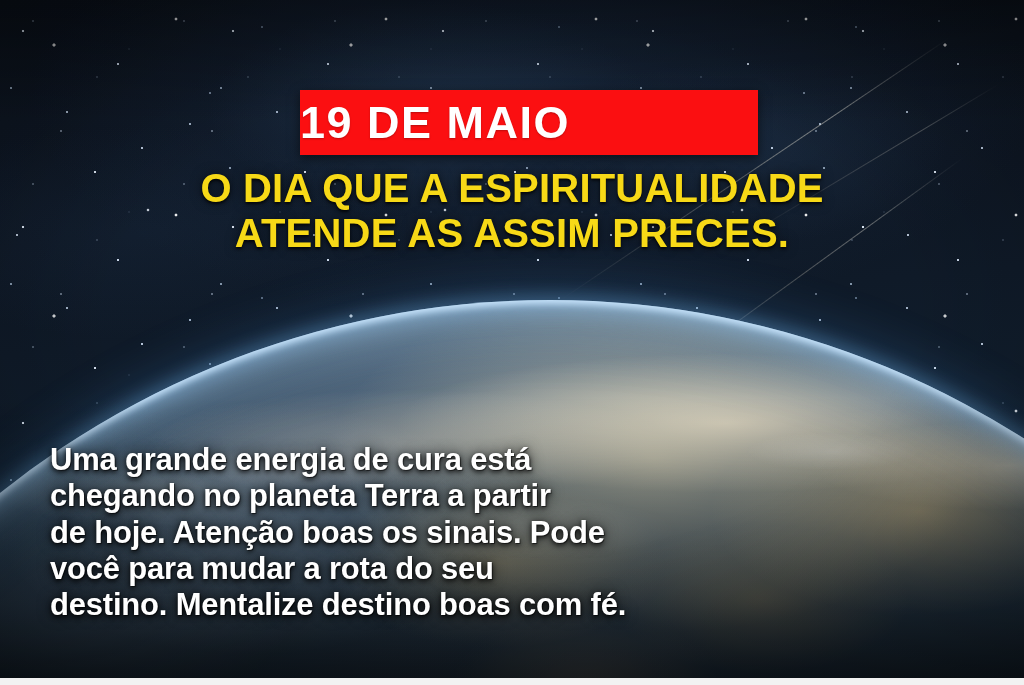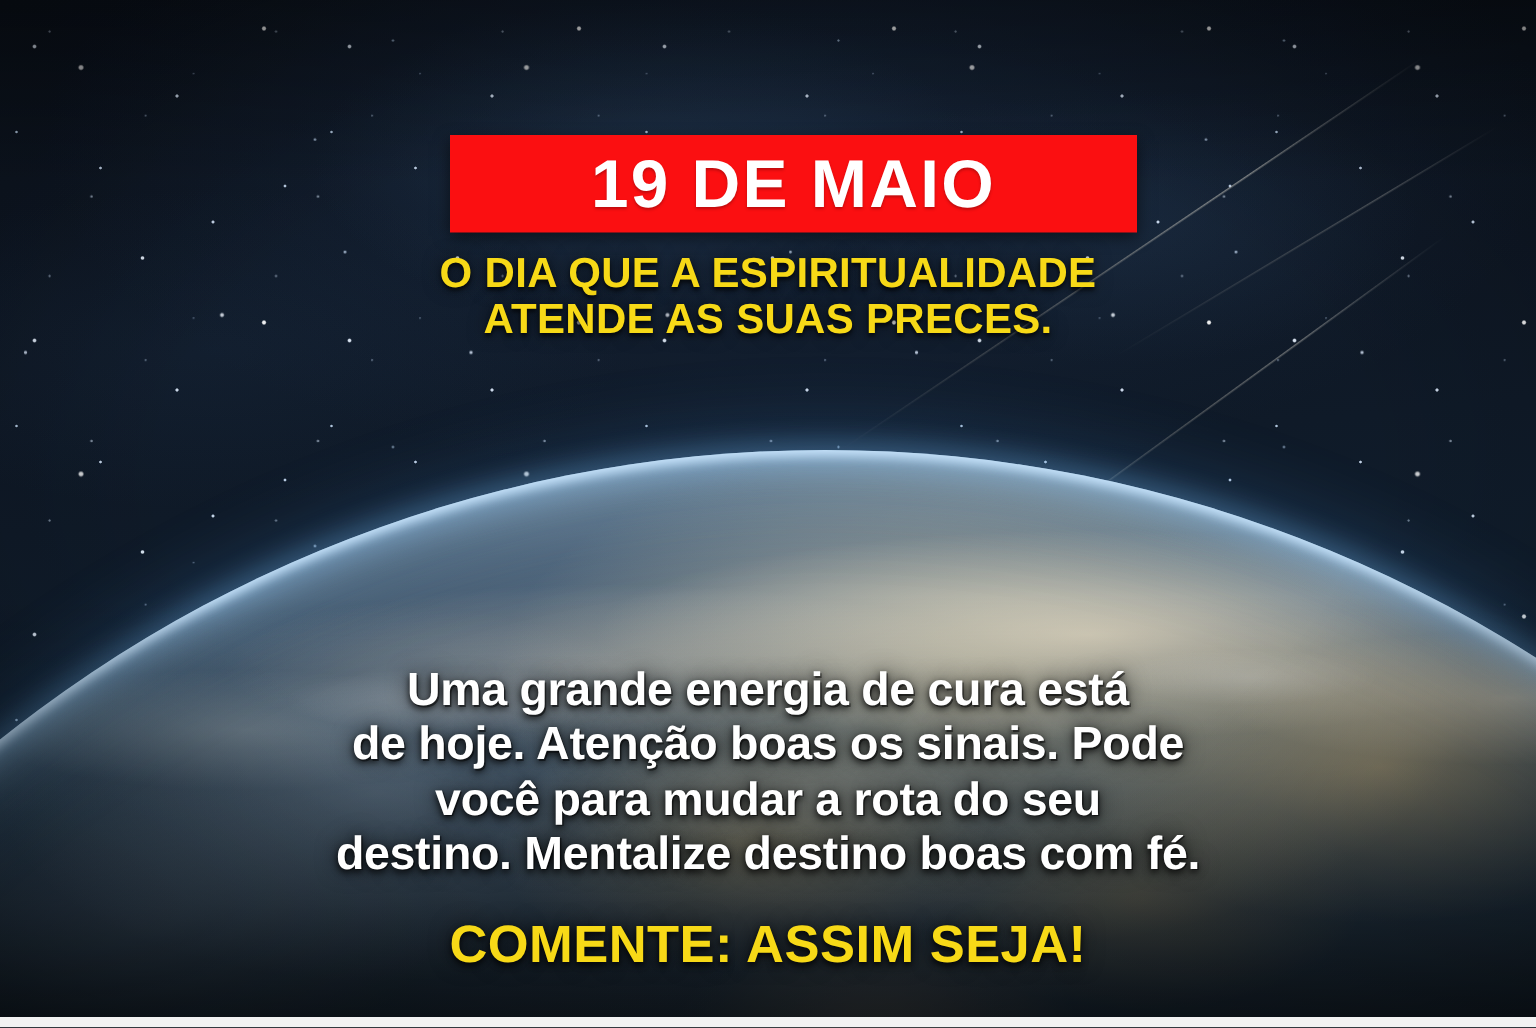"19 DE MAIO" .date-banner { justify-content: center -> flex-start }
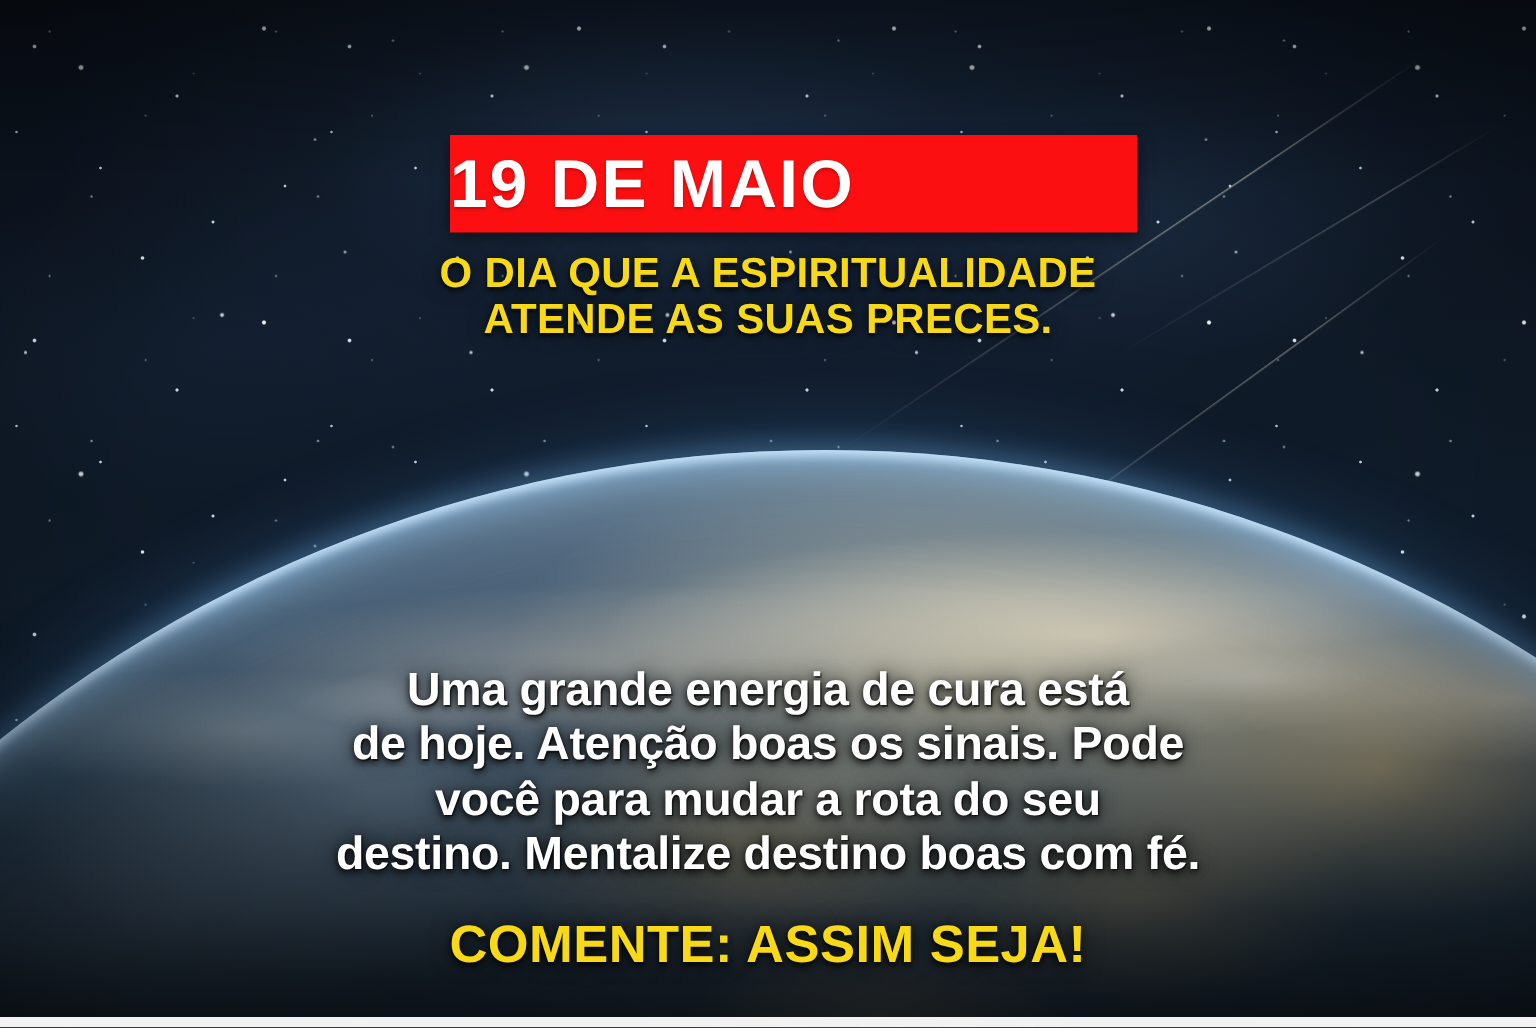"O DIA QUE A ESPIRITUALIDADE" .headline { font-size: 28px -> 40px }
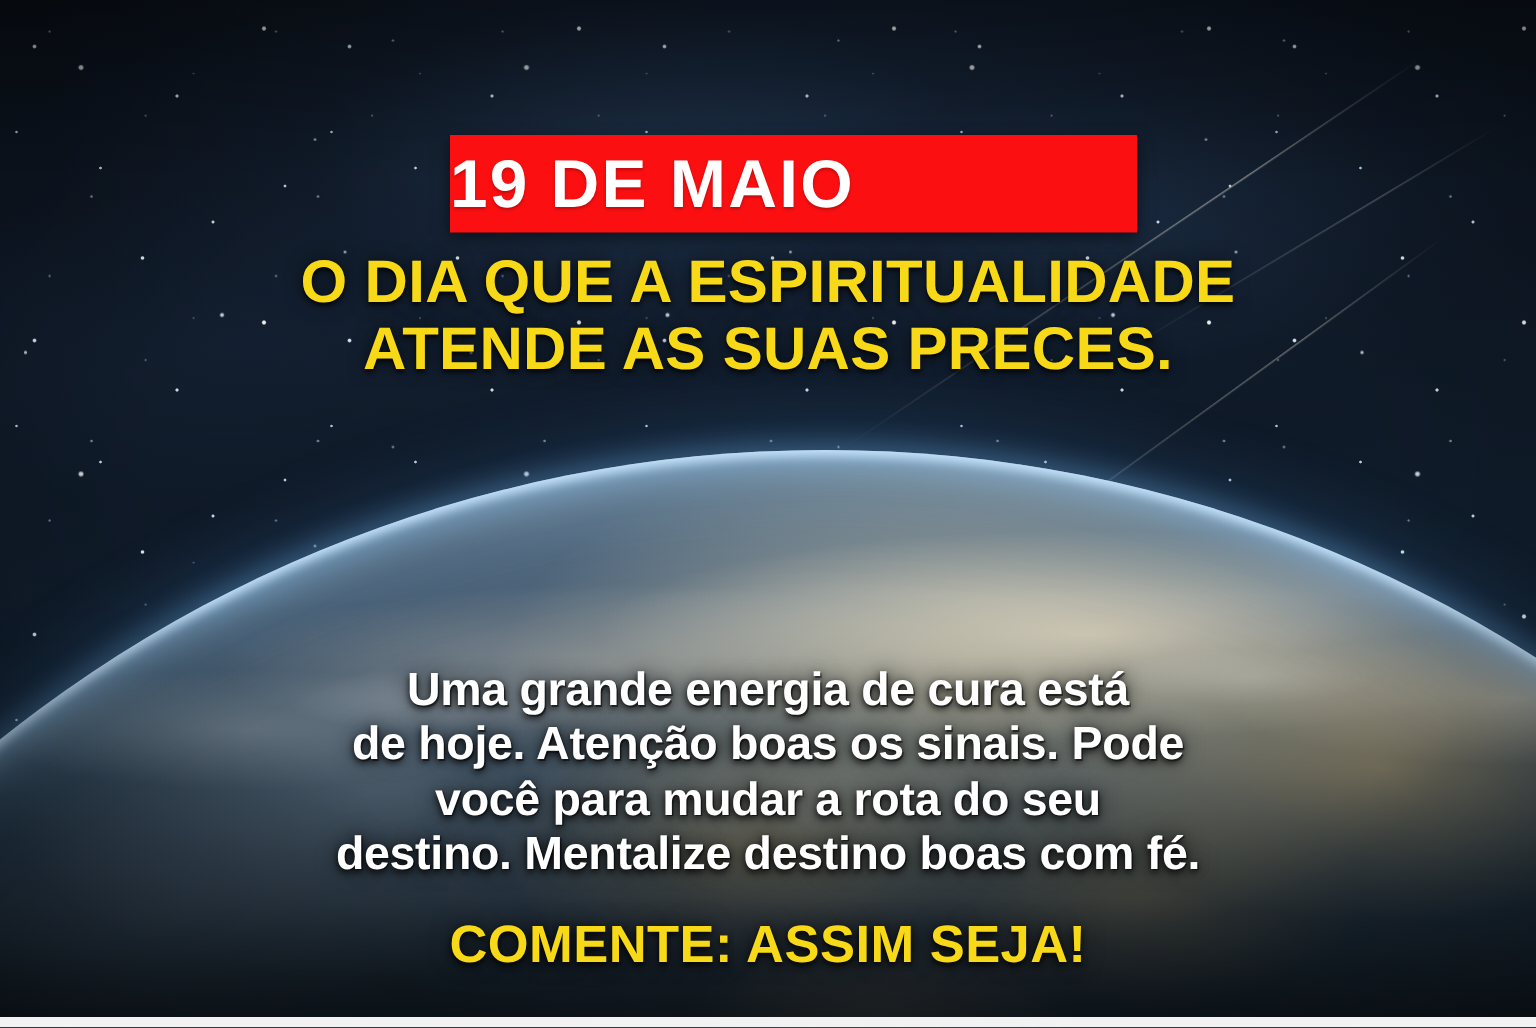"ATENDE AS SUAS PRECES." span.l2 { text: SUAS -> ASSIM }
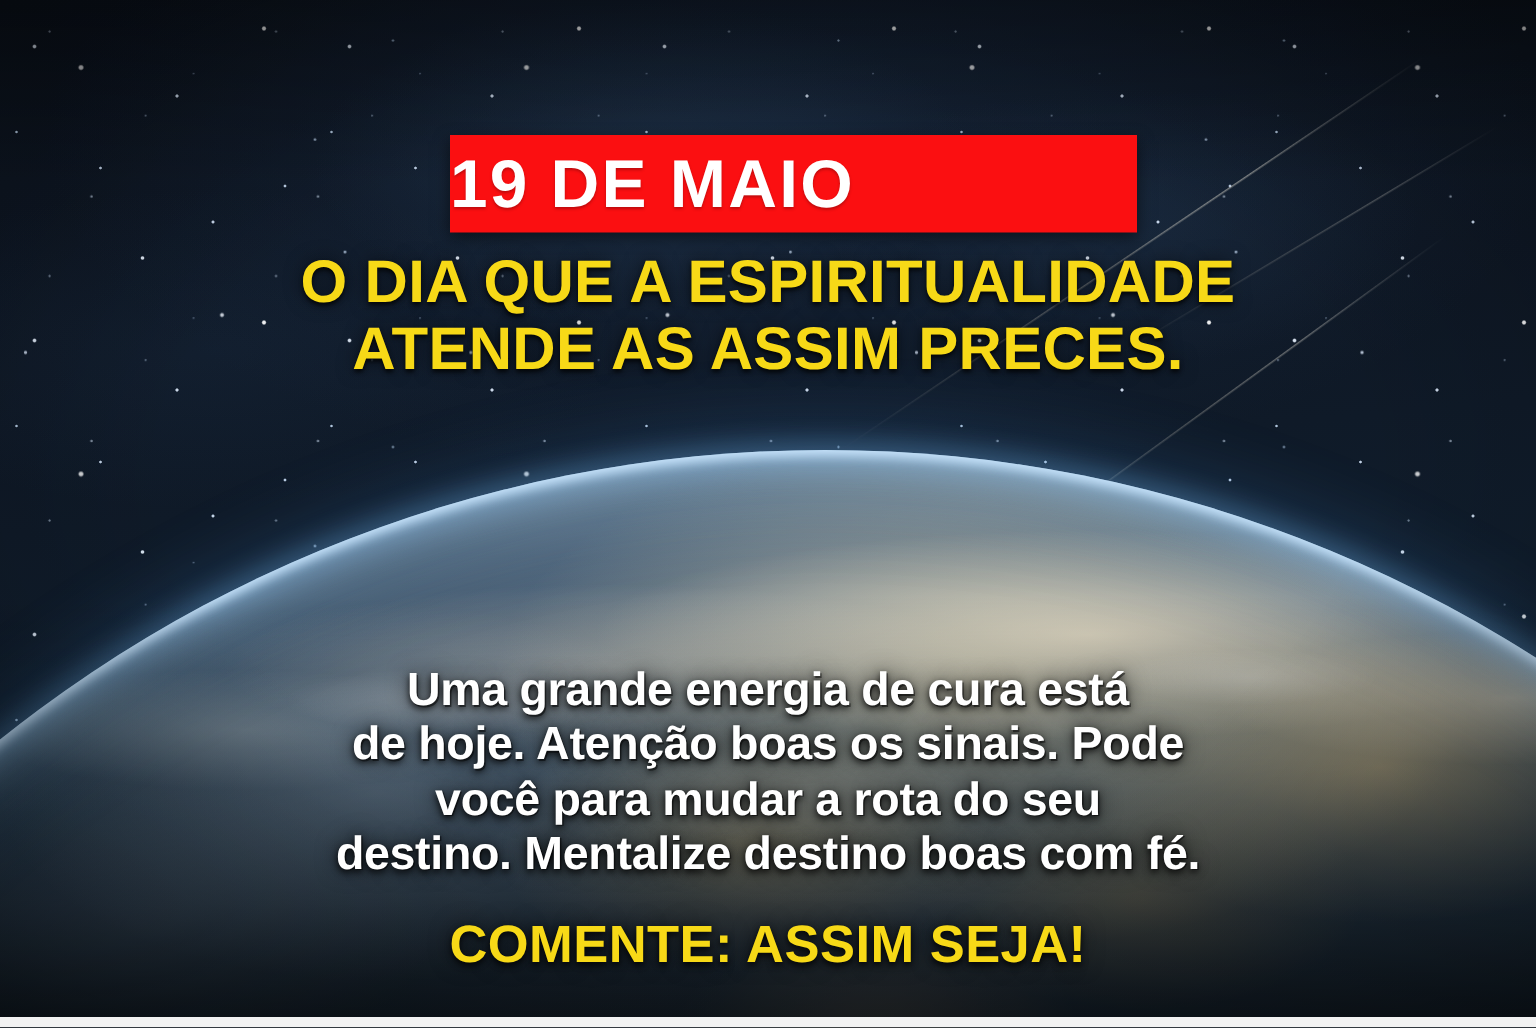"Uma grande energia de cura" .body-copy { text-align: center -> left }
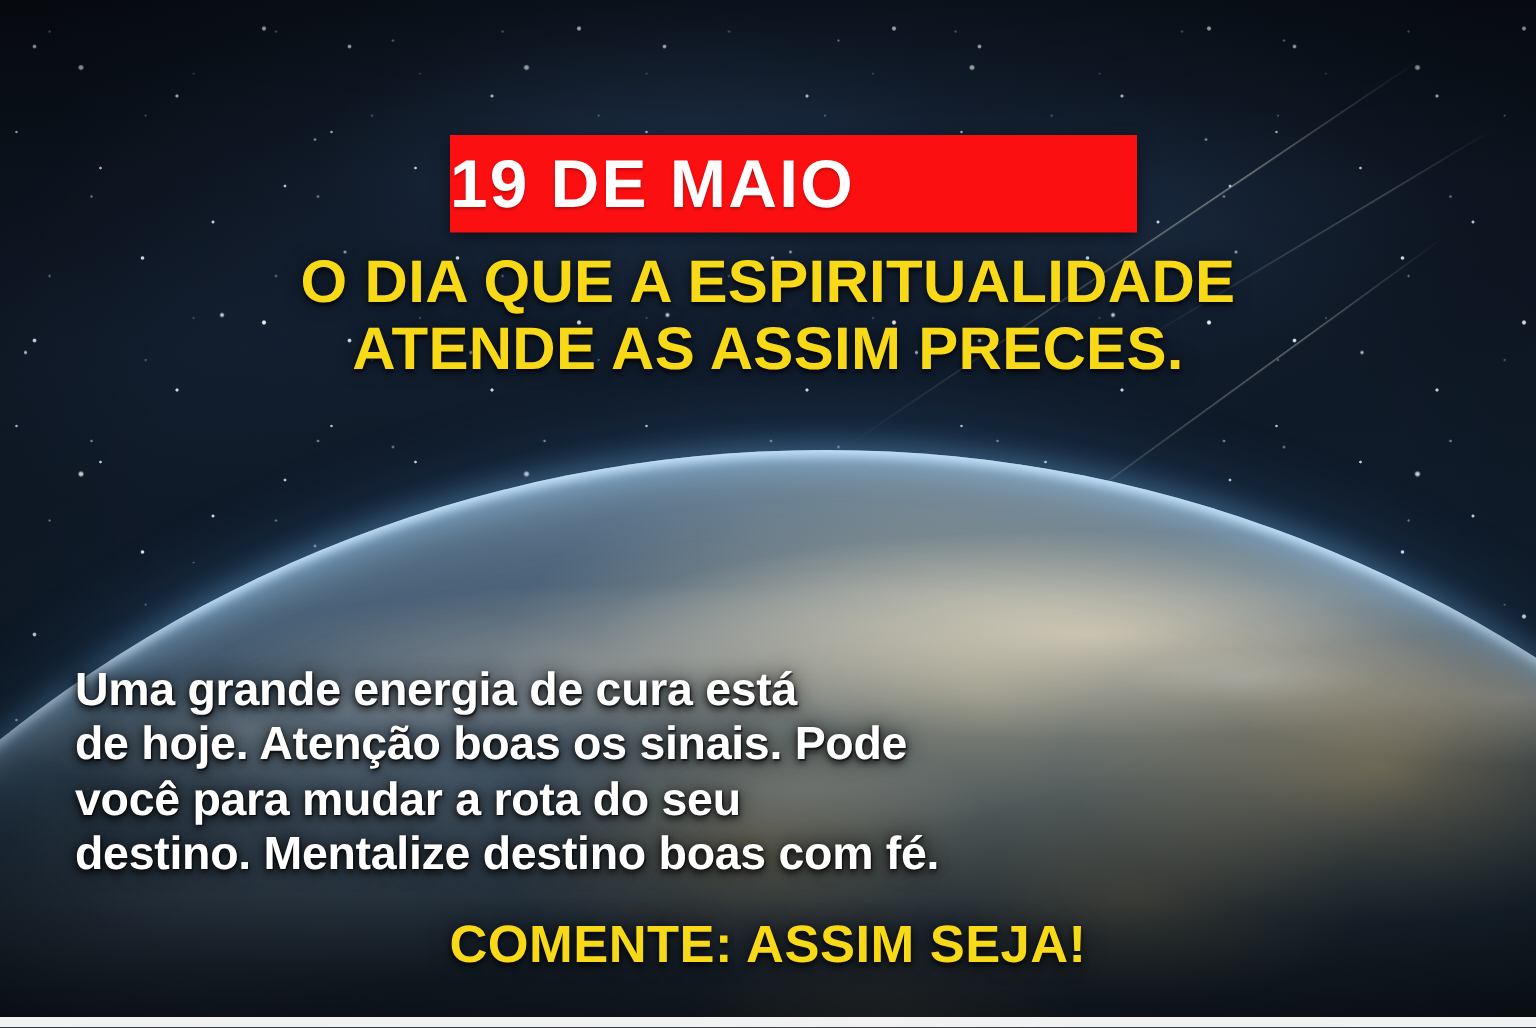"chegando no planeta Terra a" span { html: none -> <span>chegando no planeta Terra a partir</span> }
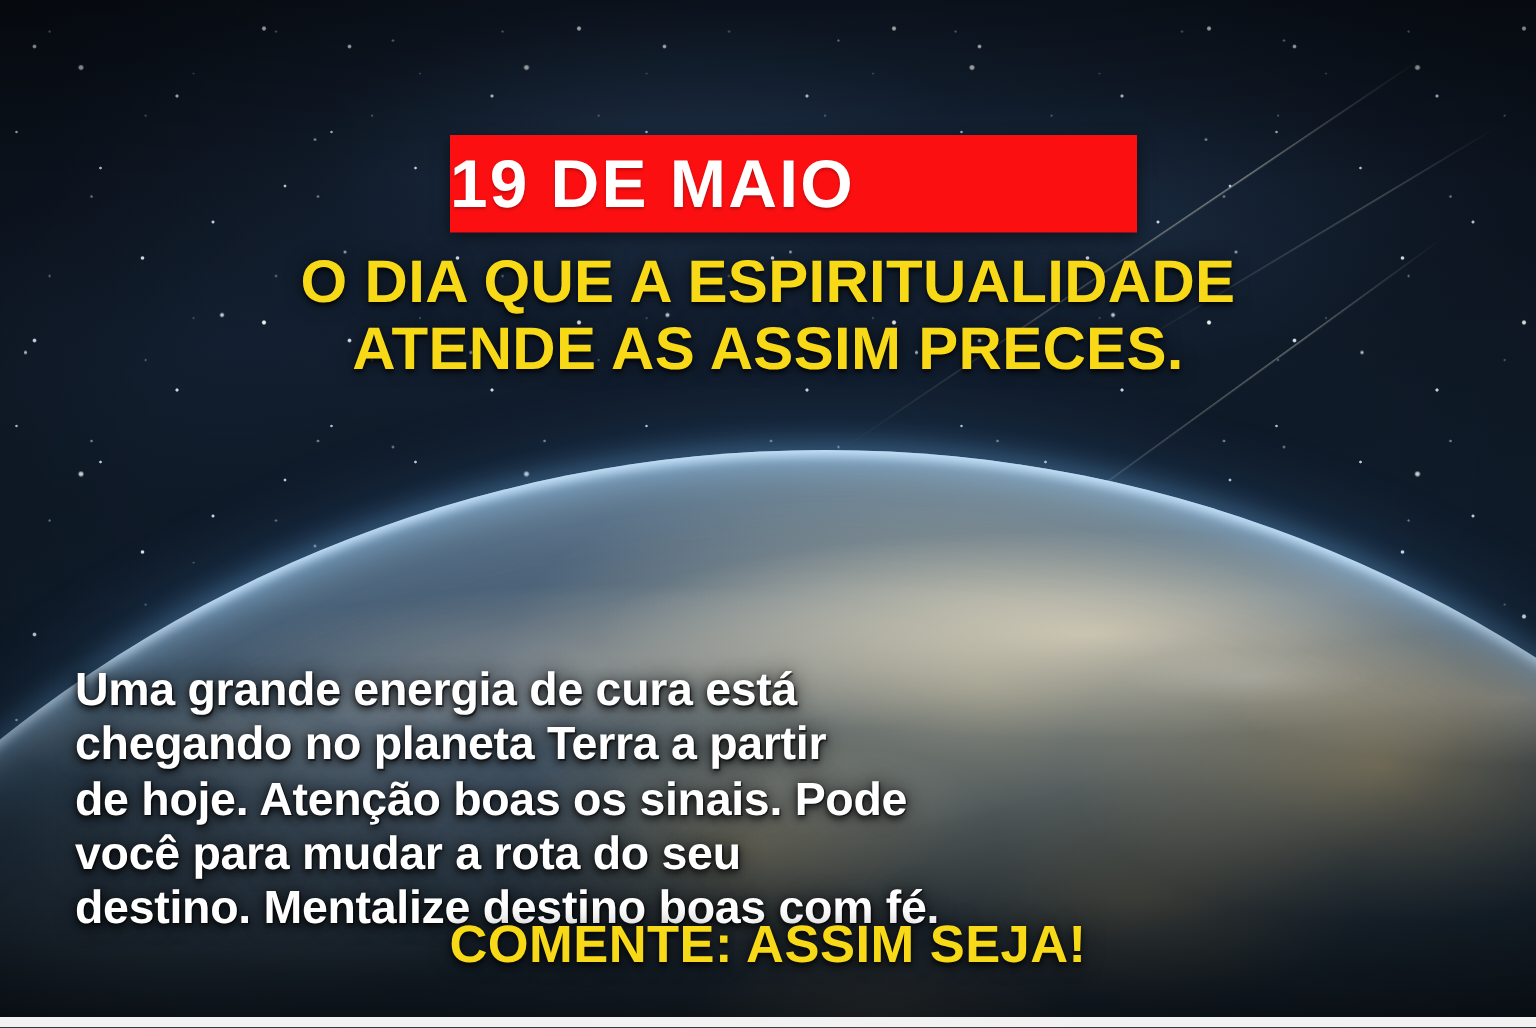"COMENTE: ASSIM SEJA!" div.cta { html: <div>COMENTE: ASSIM SEJA!</div> -> none }
